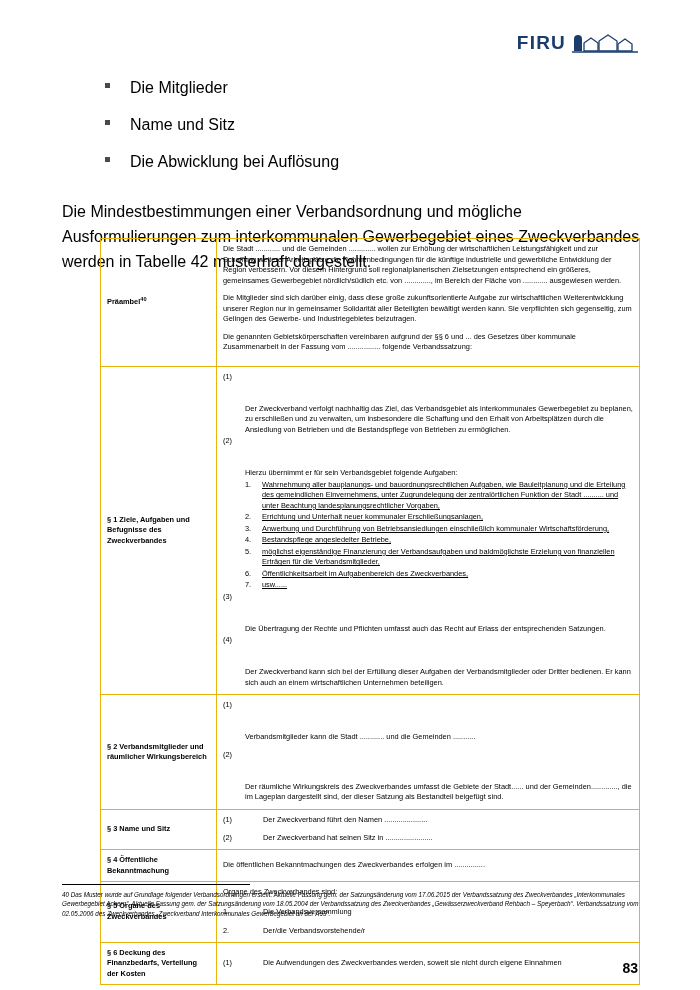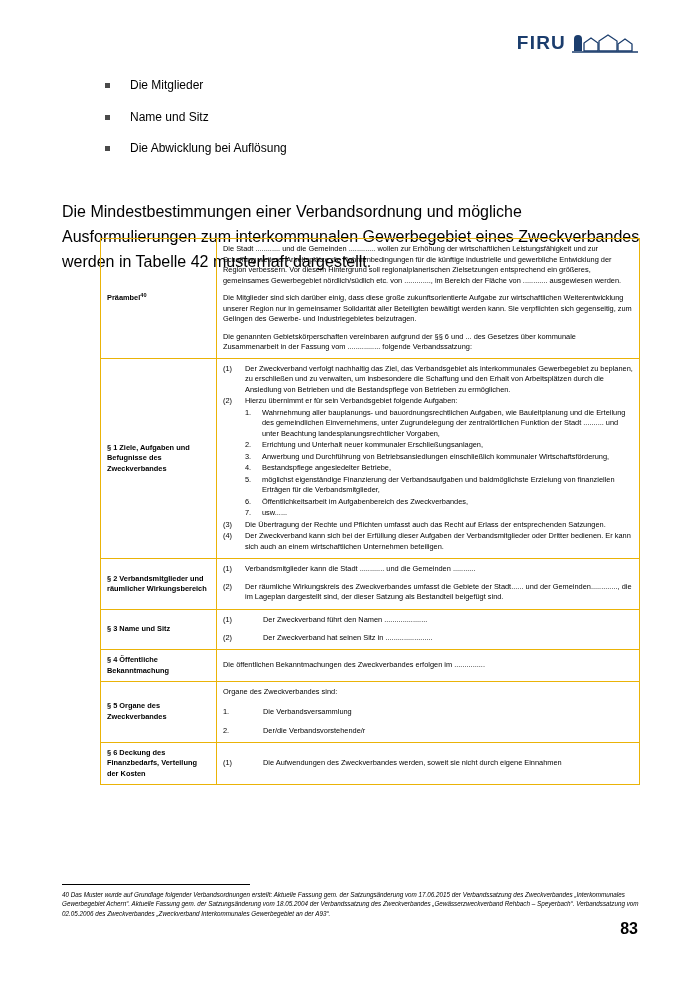"Die Mitglieder" .bullet-row { font-size: 12px -> 16px }
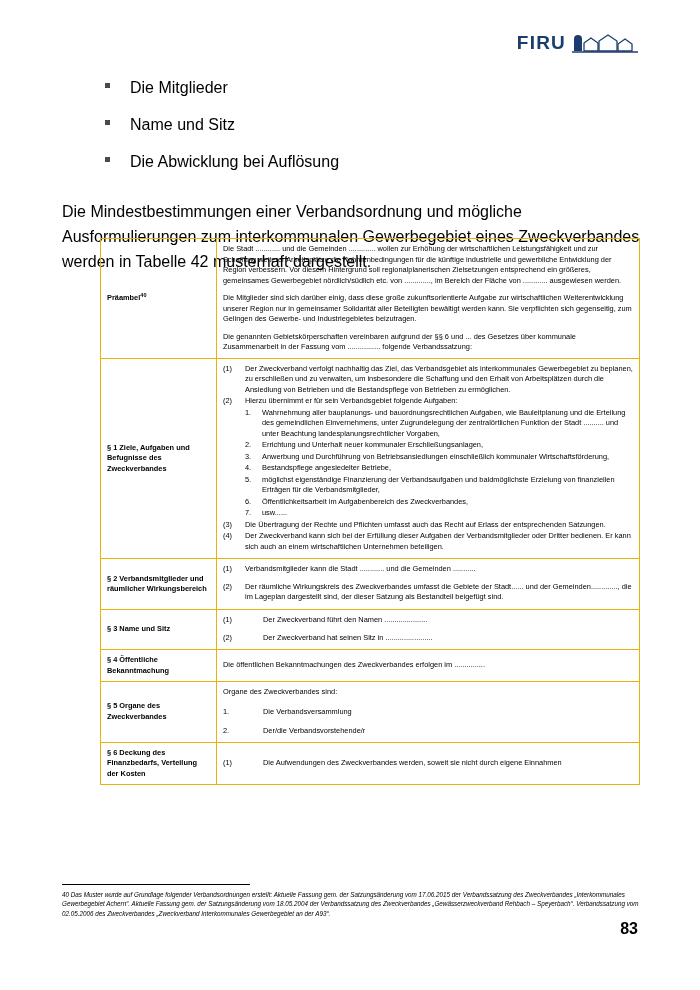"Die genannten Gebietskörperschaften" td.body p:last-child { margin-bottom: 0 -> 8px }
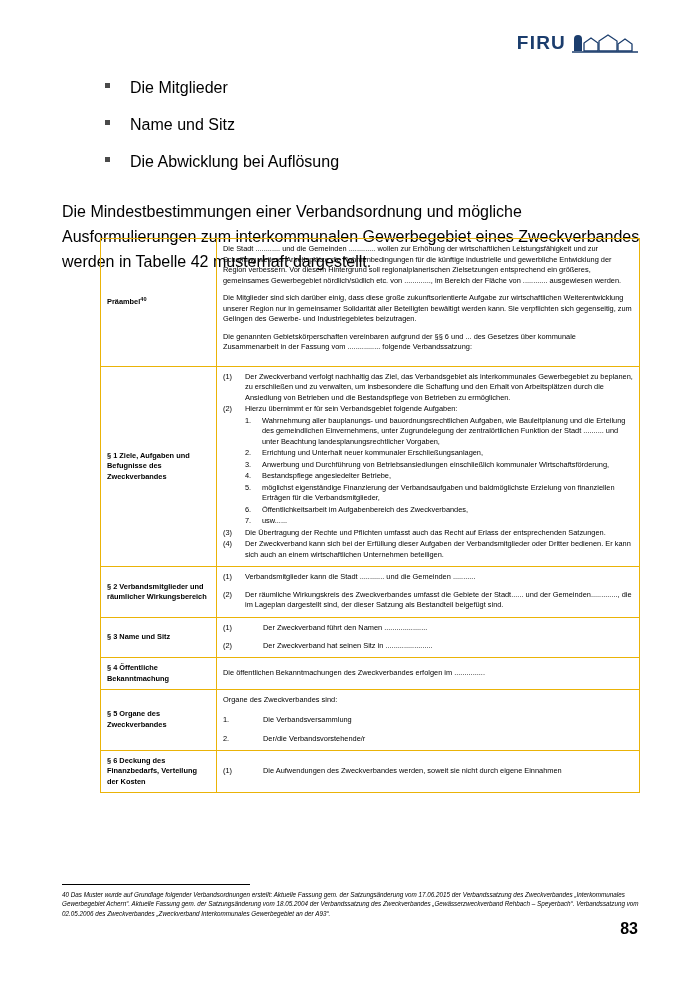"Der Zweckverband verfolgt nachhaltig das" .lvl1 > .txt { margin-top: none -> 32px }
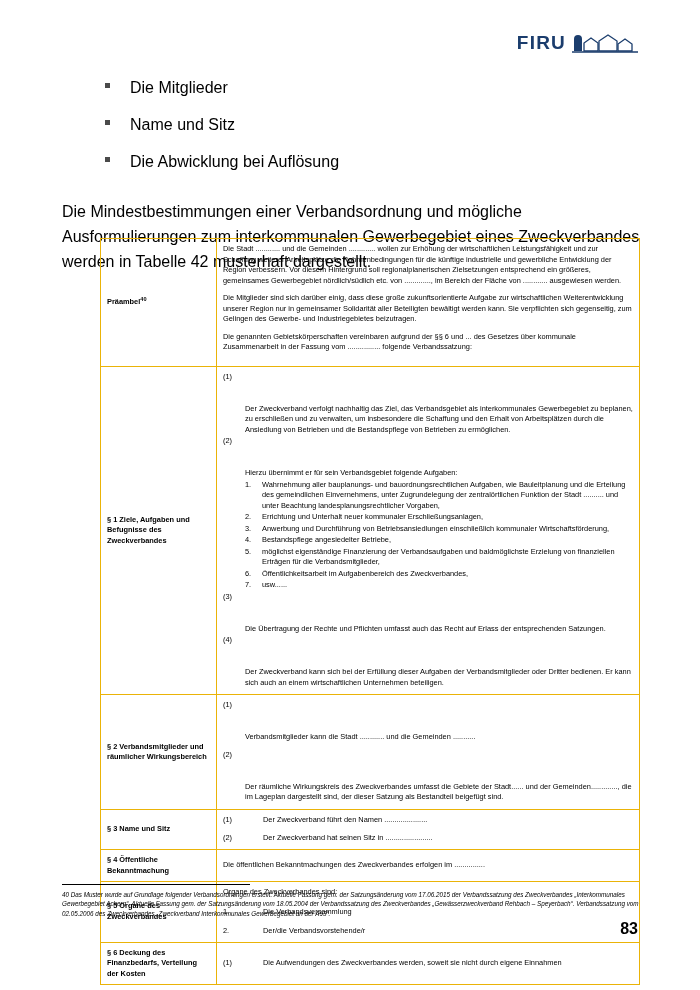"Wahrnehmung aller bauplanungs- und" .lvl2 > .txt { text-decoration: none -> underline }
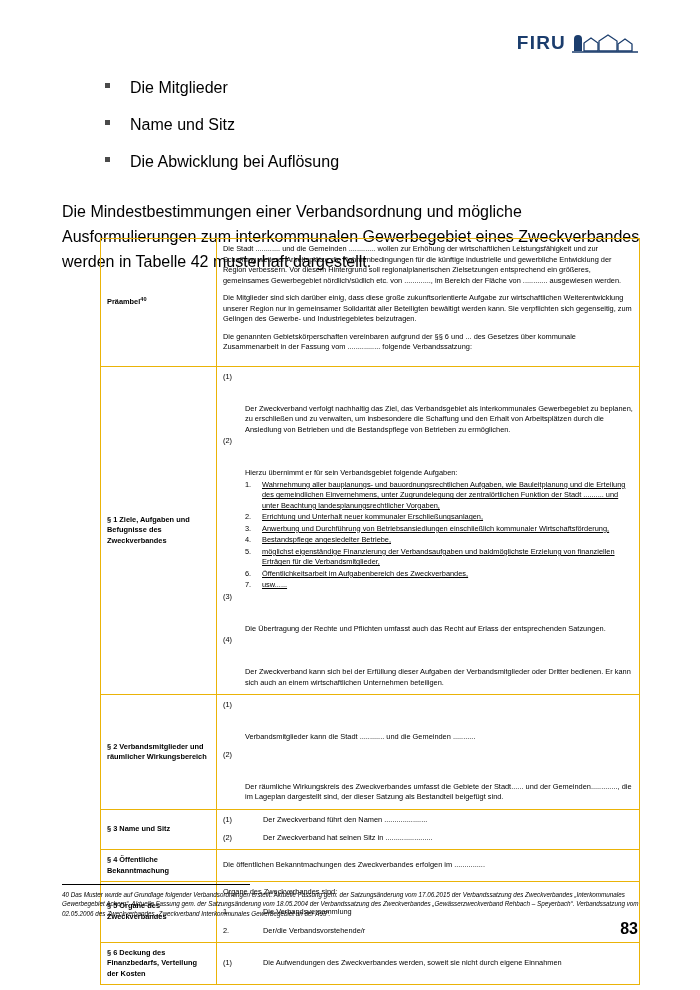"83" .pagenum { font-size: 16px -> 14px; top: 920px -> 960px }
